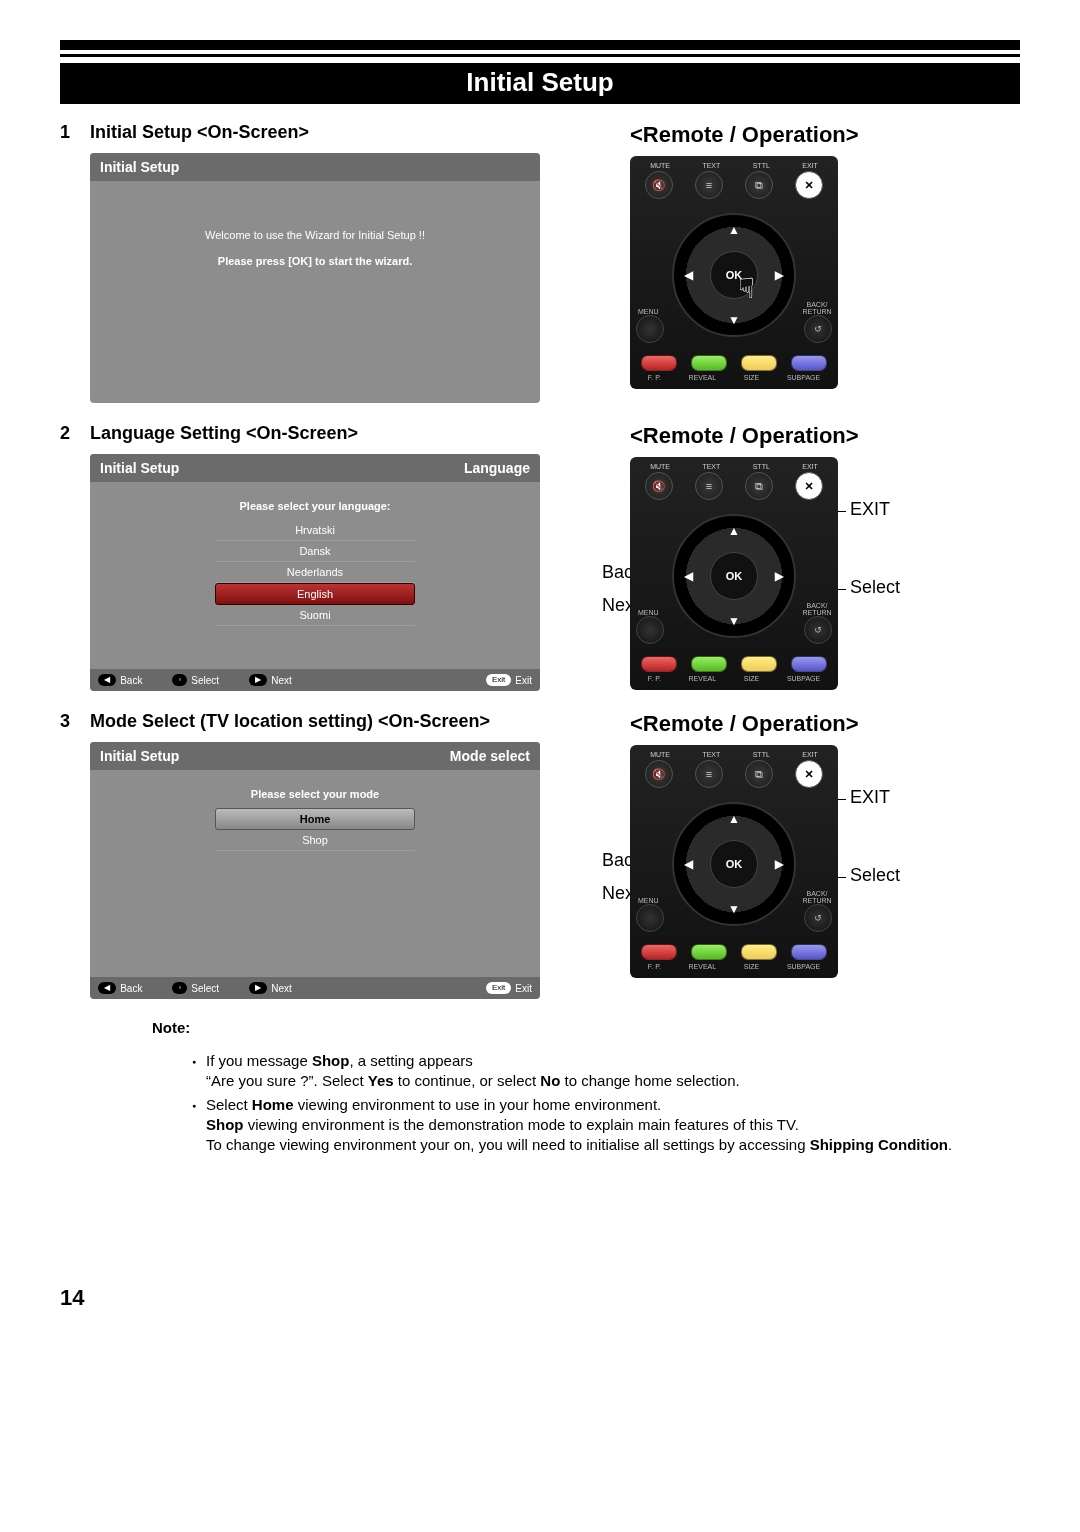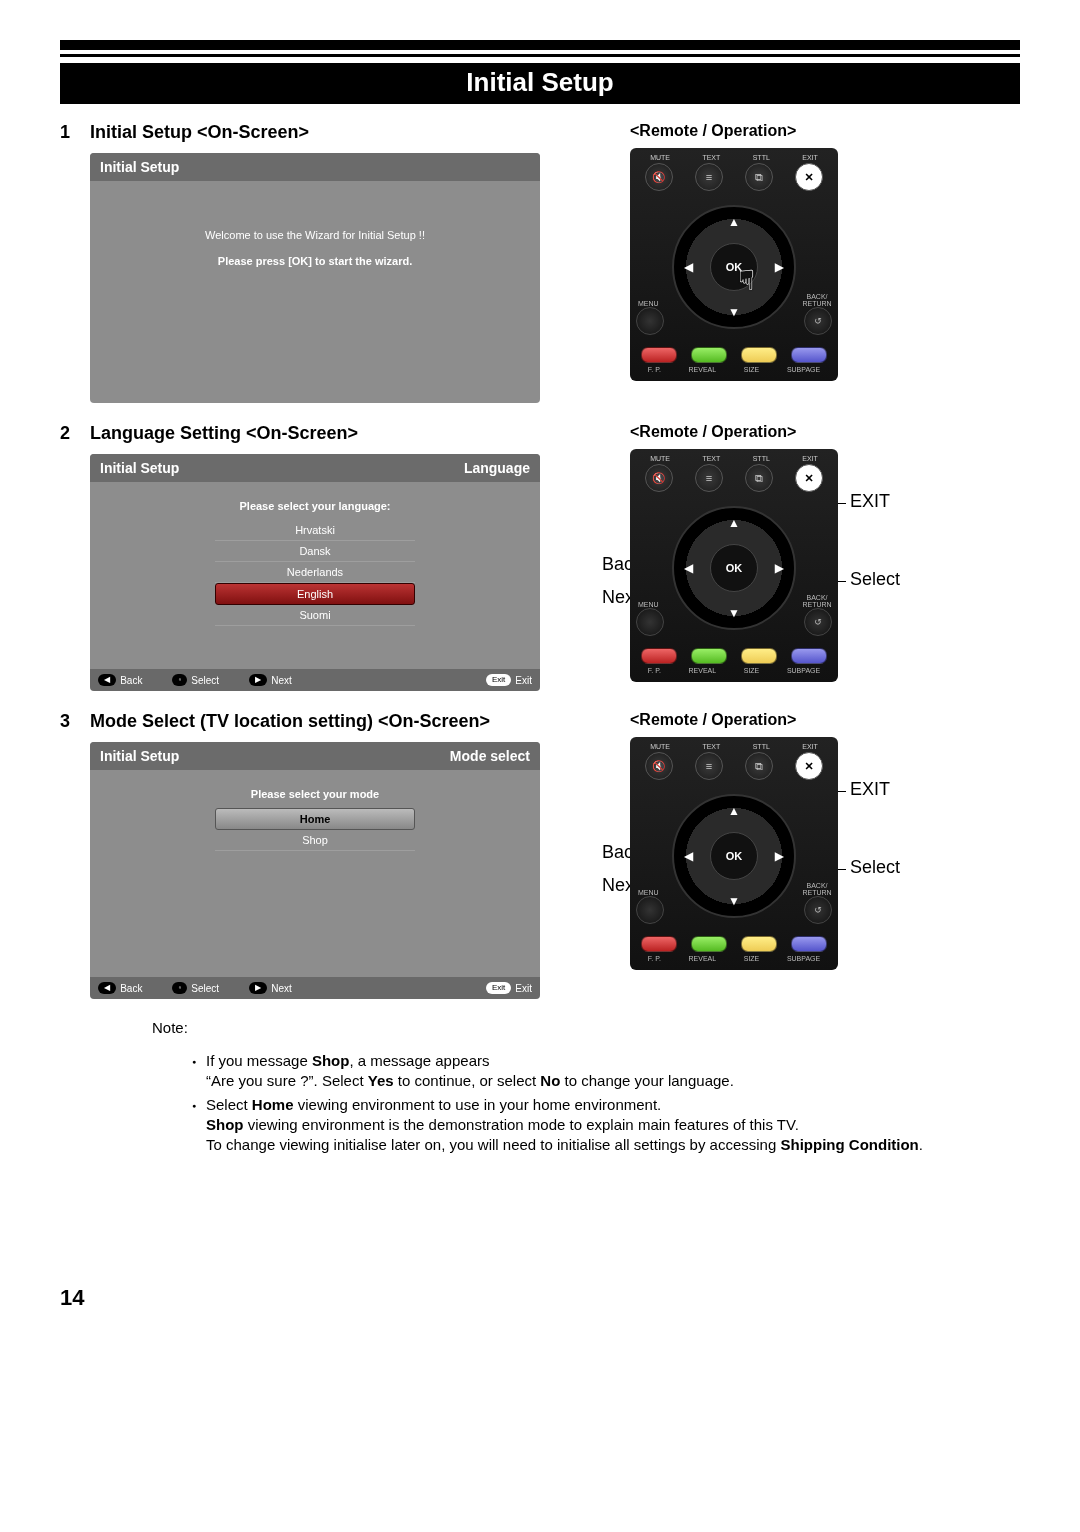"<Remote / Operation>" .remote-head { font-size: 16px -> 22px }
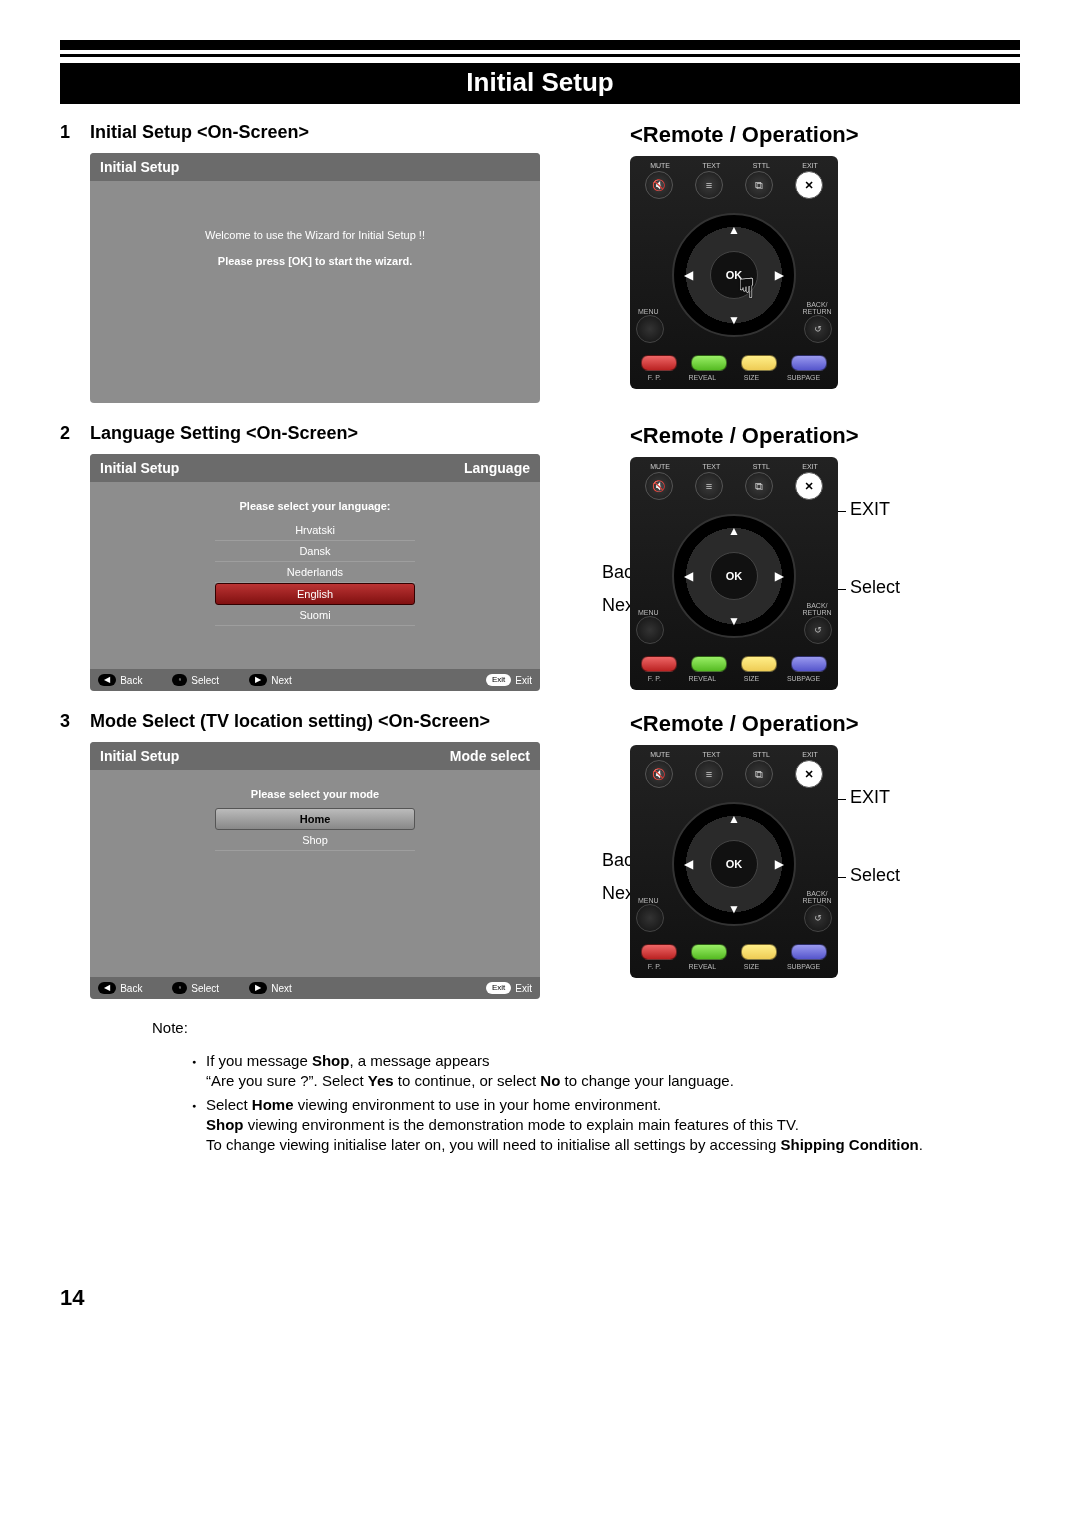"Note:" .note-head { font-weight: normal -> bold }
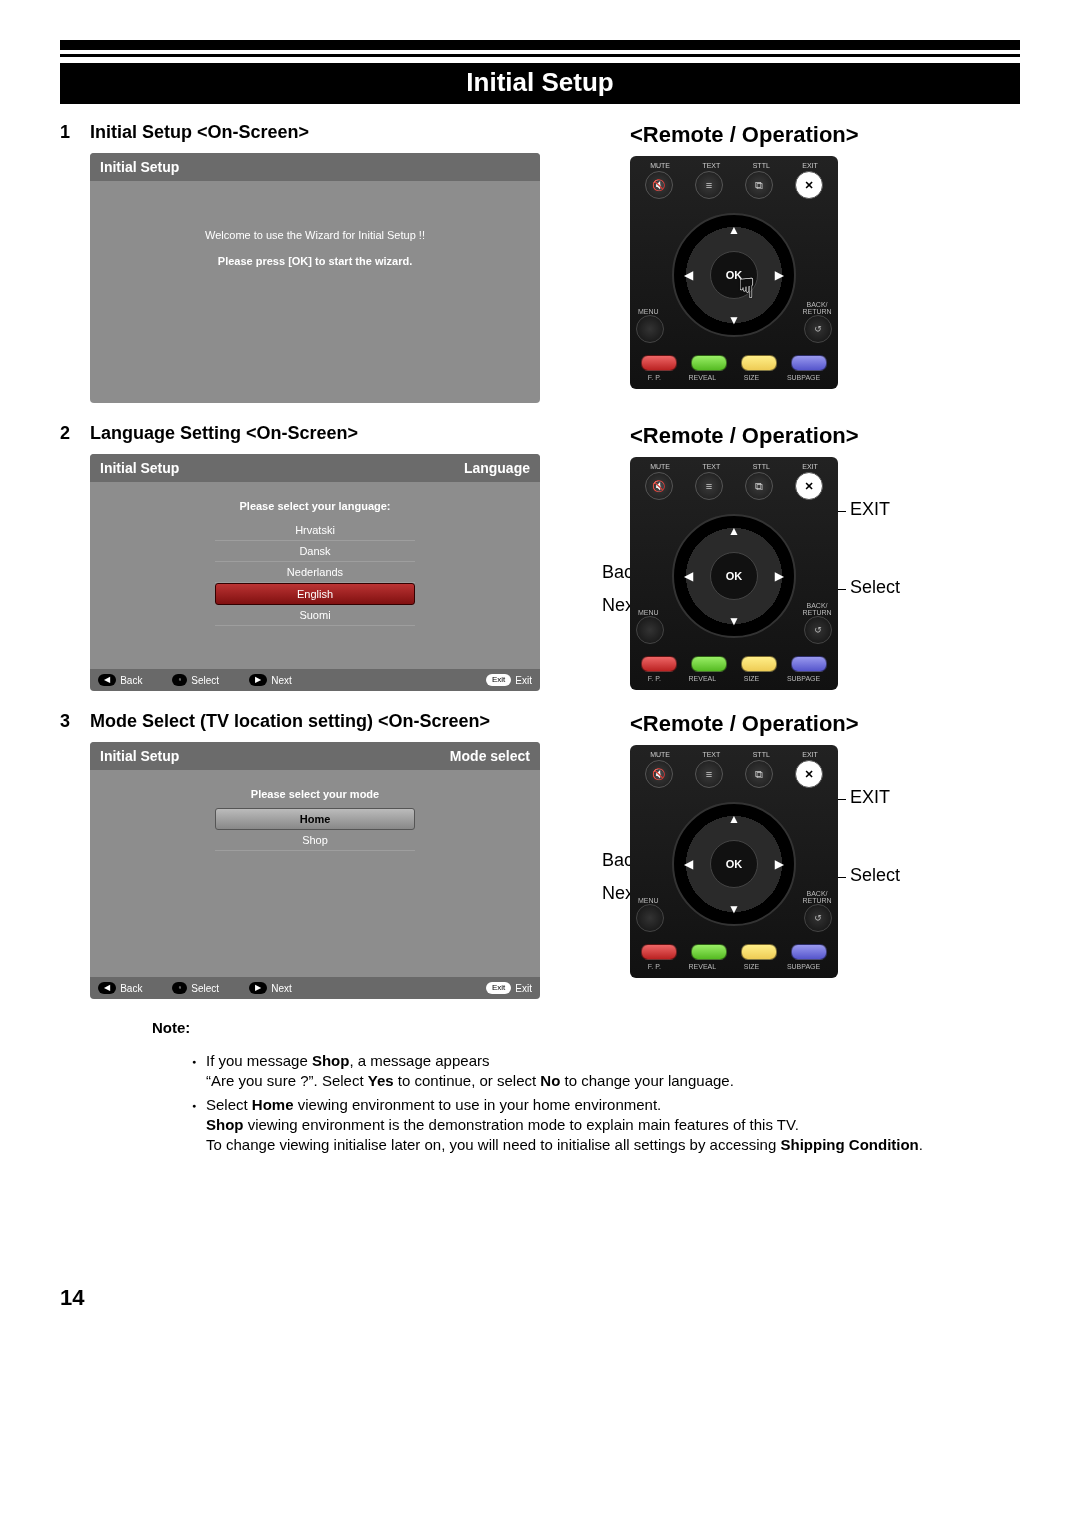", a message appears" span { text: message -> setting }
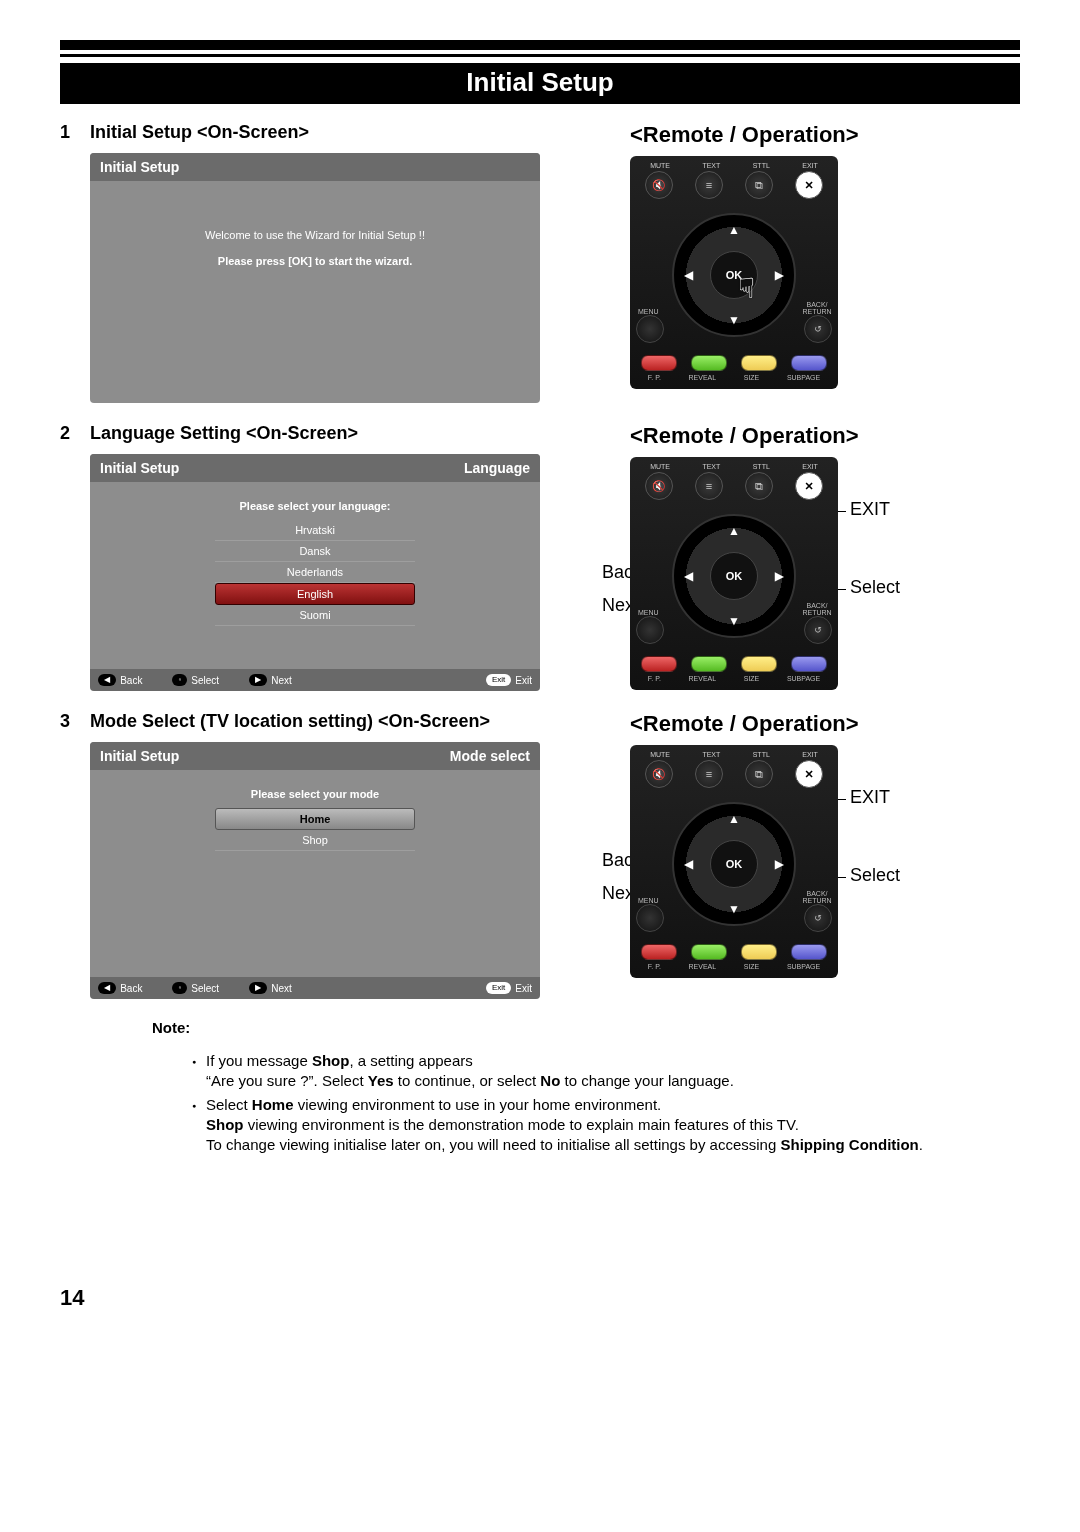"to change your language." span { text: your language -> home selection }
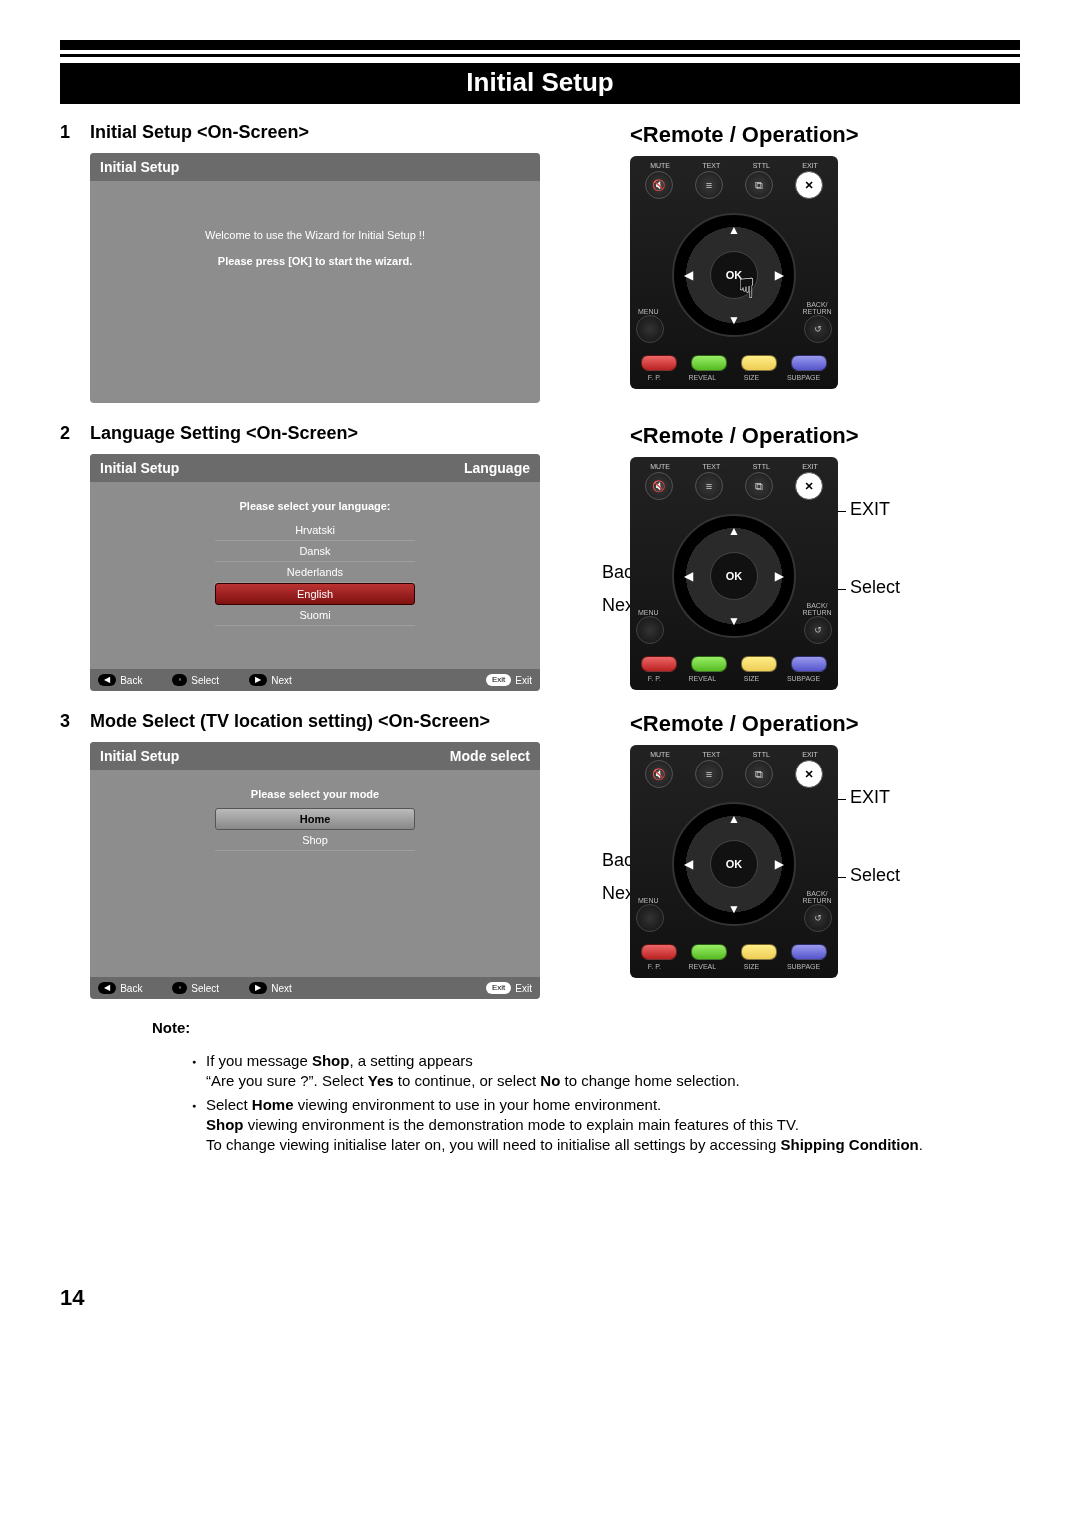"To change viewing initialise later" span { text: initialise later -> environment your }
